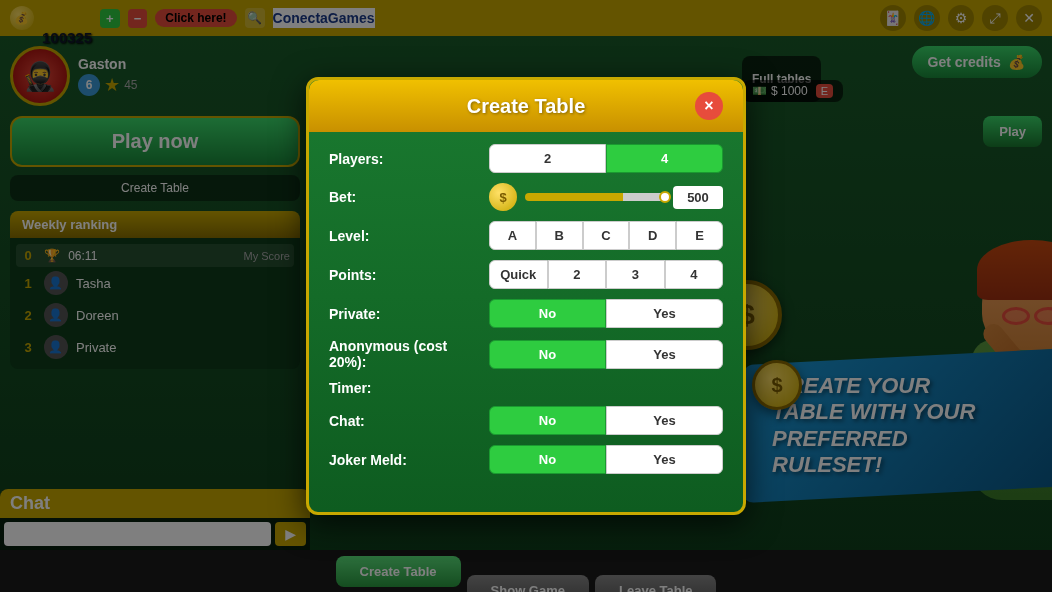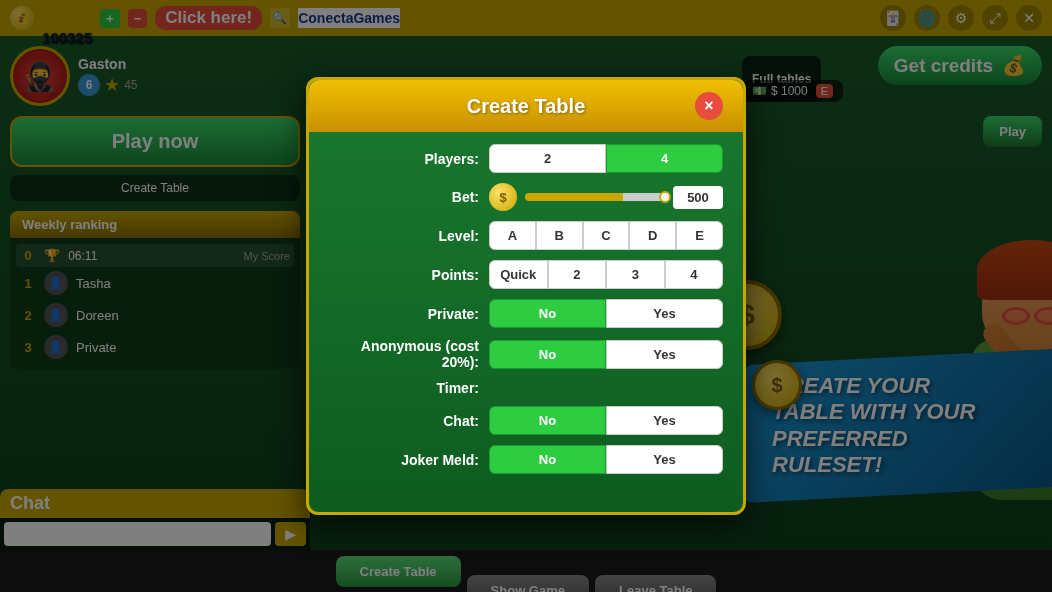"Click here!" .top-bar-click { color: #ffffff -> #000000; font-size: 17px -> 12px }
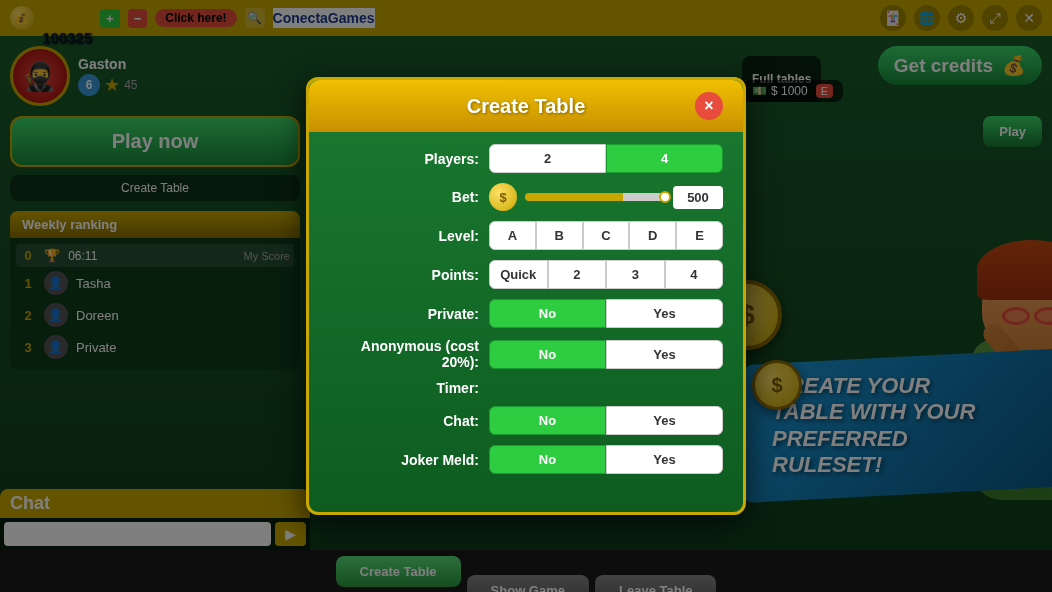"Get credits 💰" .get-credits-btn { font-size: 19px -> 14px }
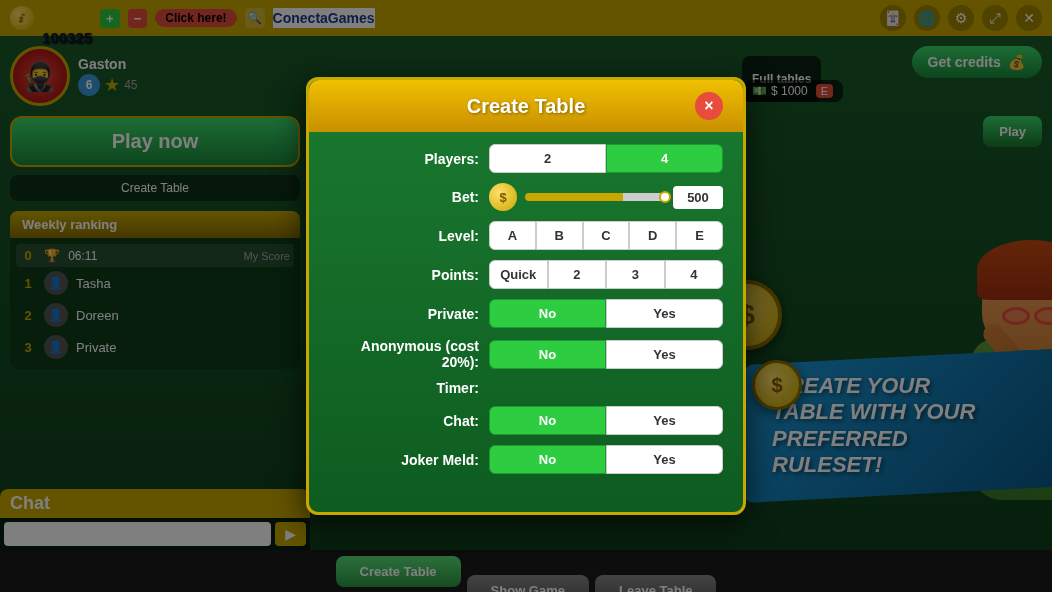"Players:" .form-label { text-align: right -> none }
